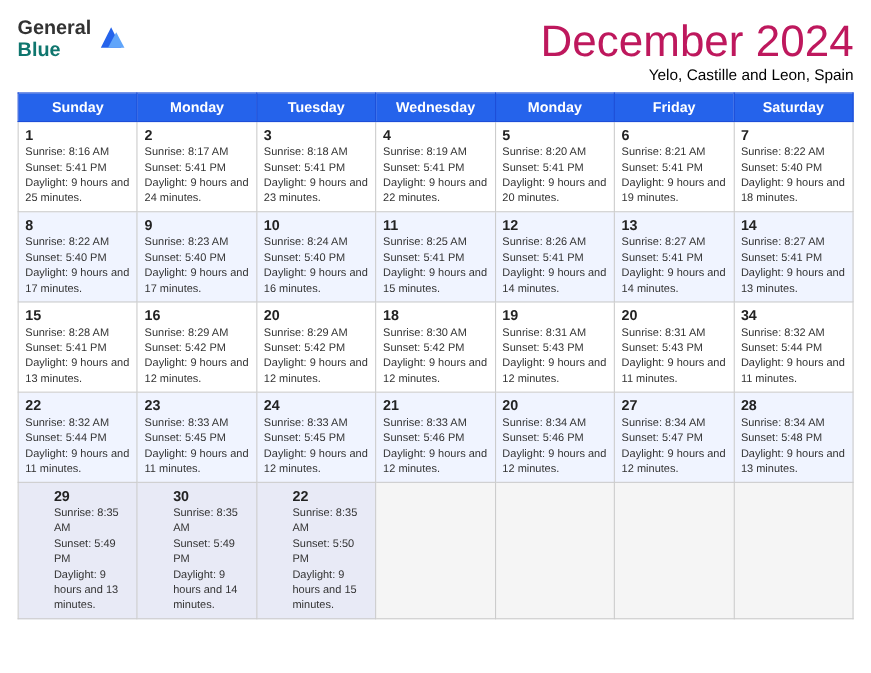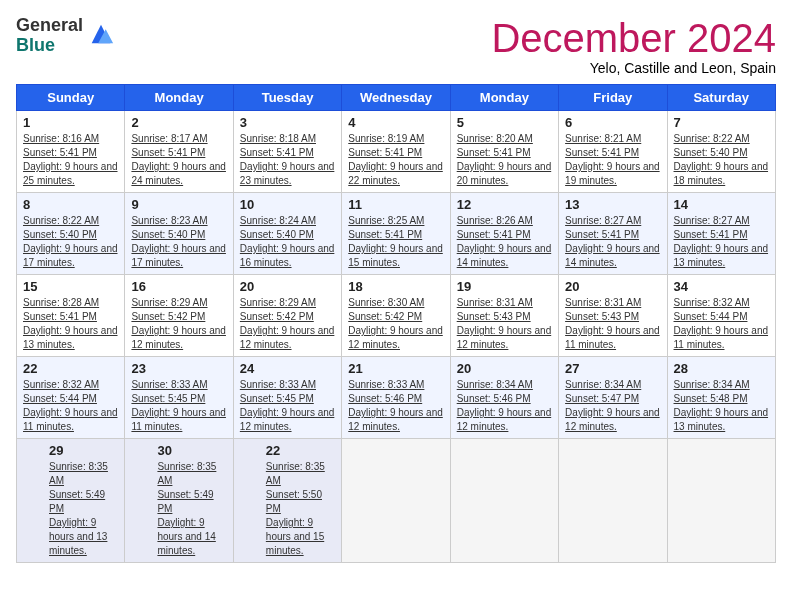"Sunrise: 8:16 AM" .day-info { text-decoration: underline -> none }
